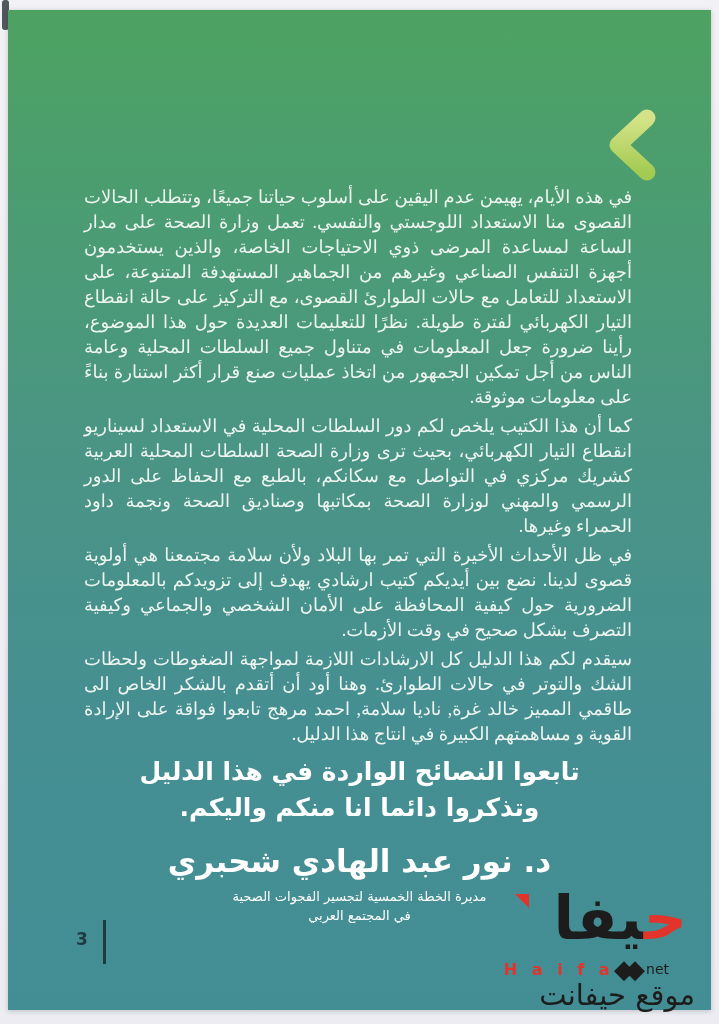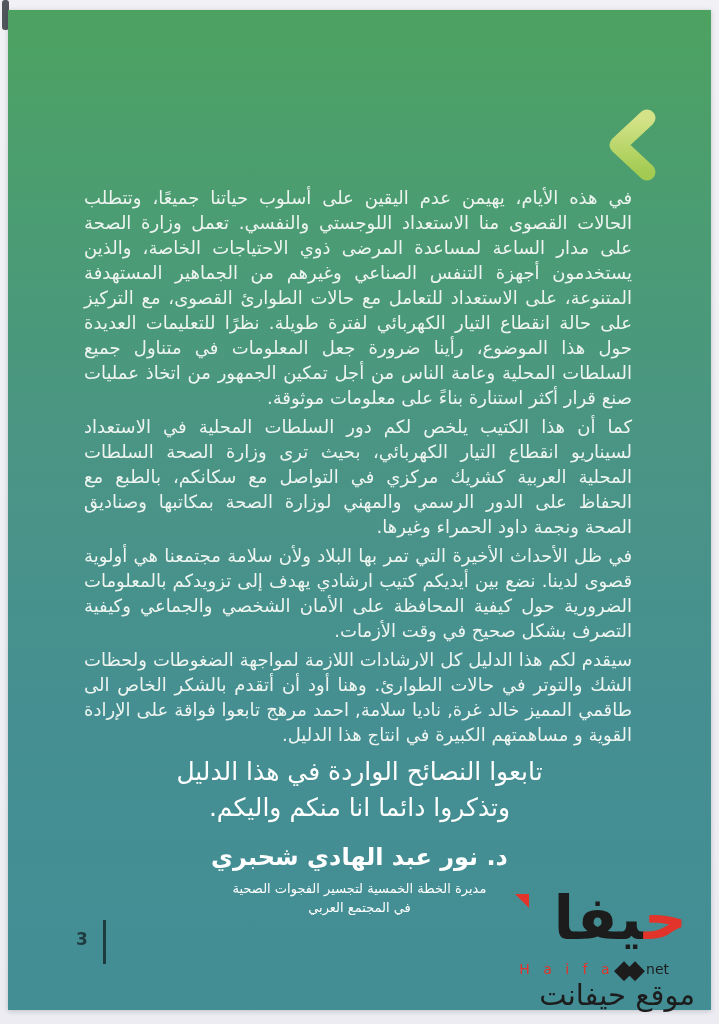"في هذه الأيام، يهيمن عدم" .body-text { font-family: none -> Liberation Serif, serif }
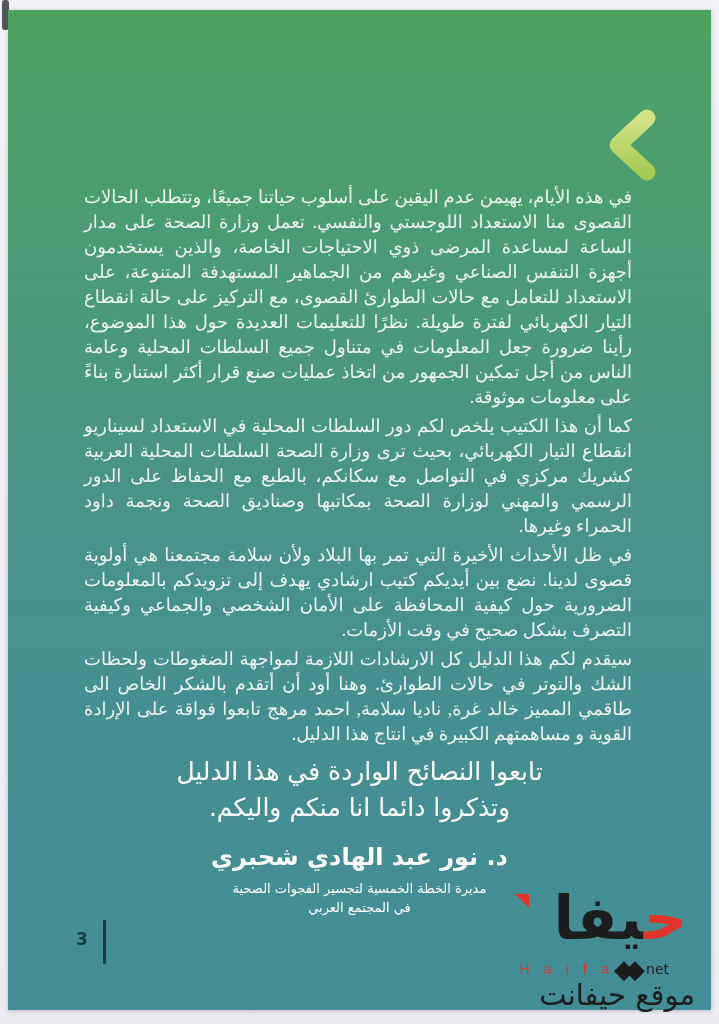"تابعوا النصائح الواردة في هذا" .callout { font-weight: normal -> bold }
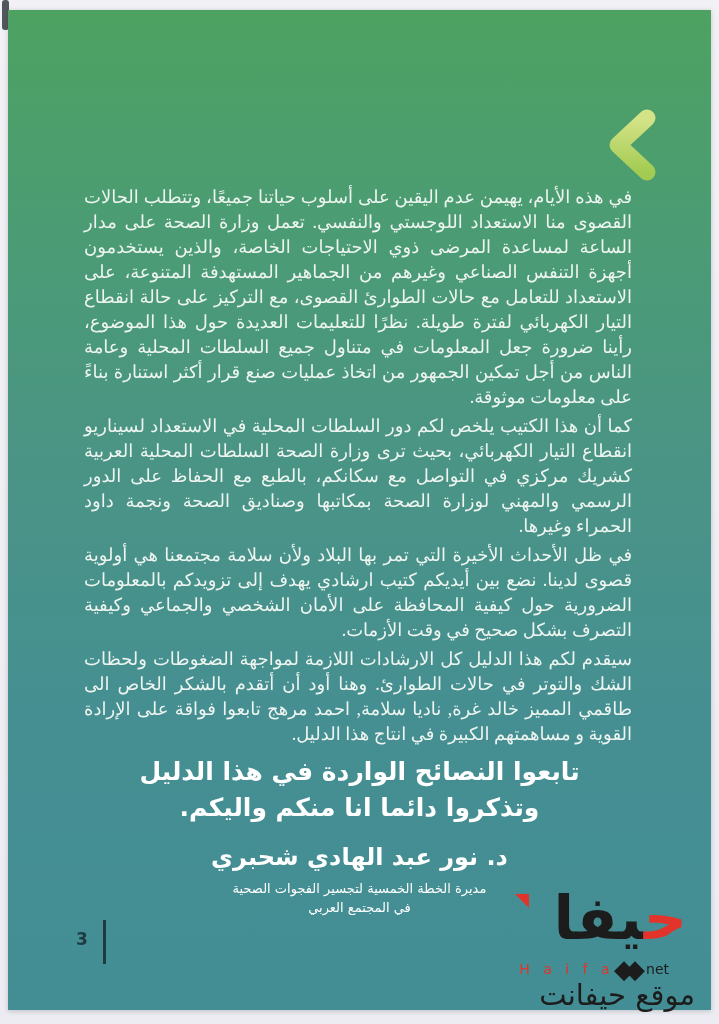"د. نور عبد الهادي شحبري" .sig-name { font-size: 24px -> 31px }
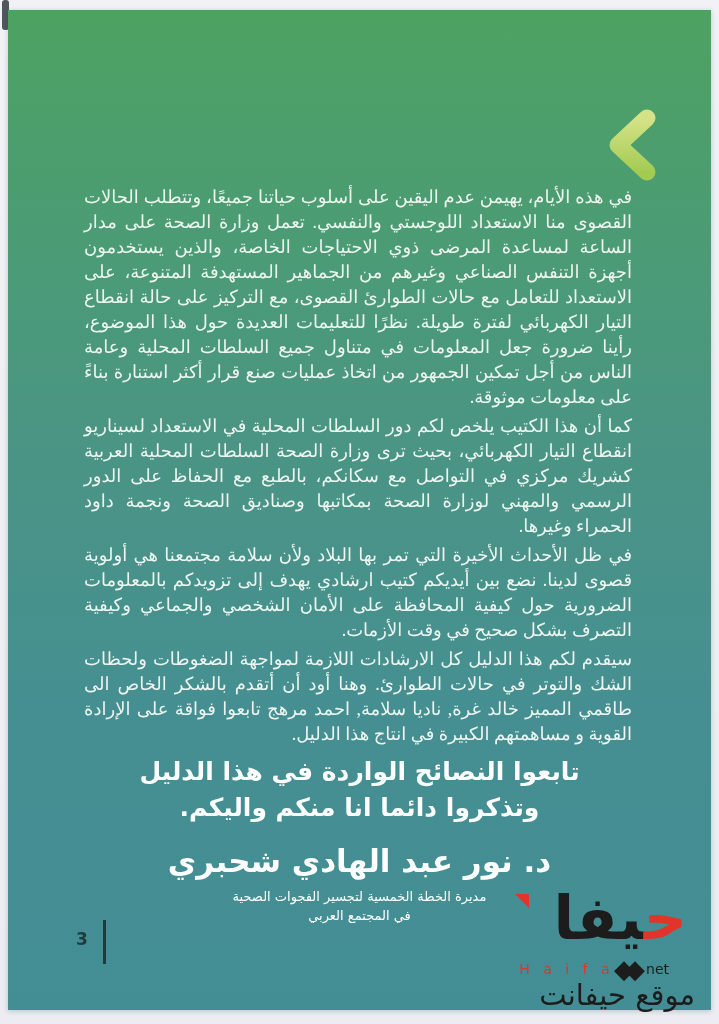"H a i f a" .wm-haifa { font-size: 14px -> 16px; font-weight: normal -> bold }
